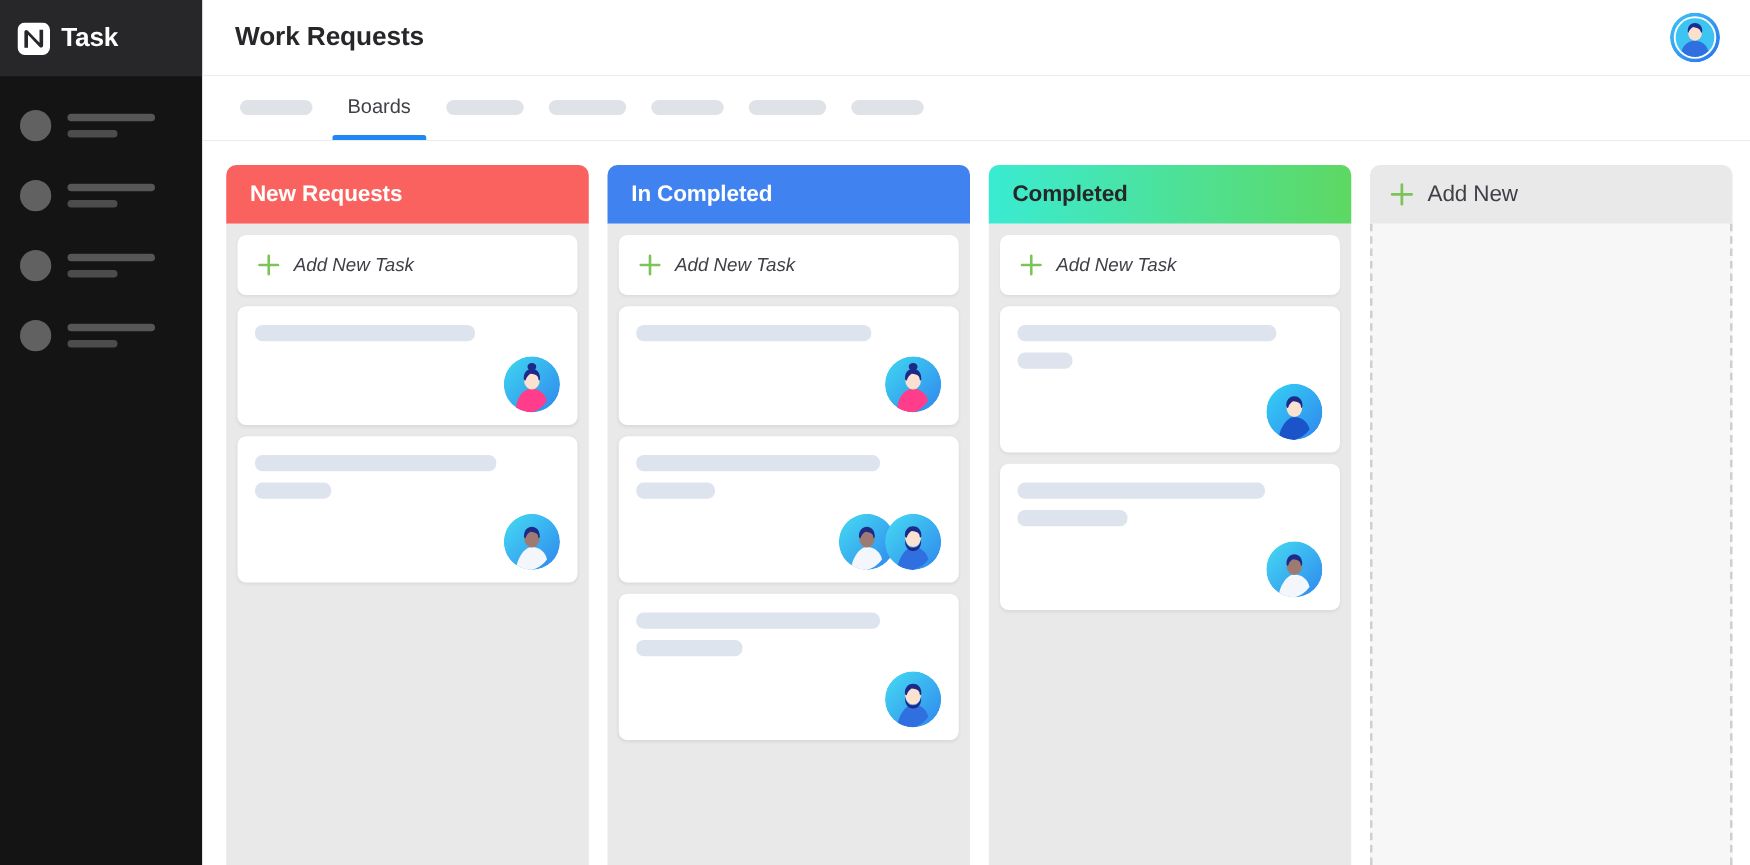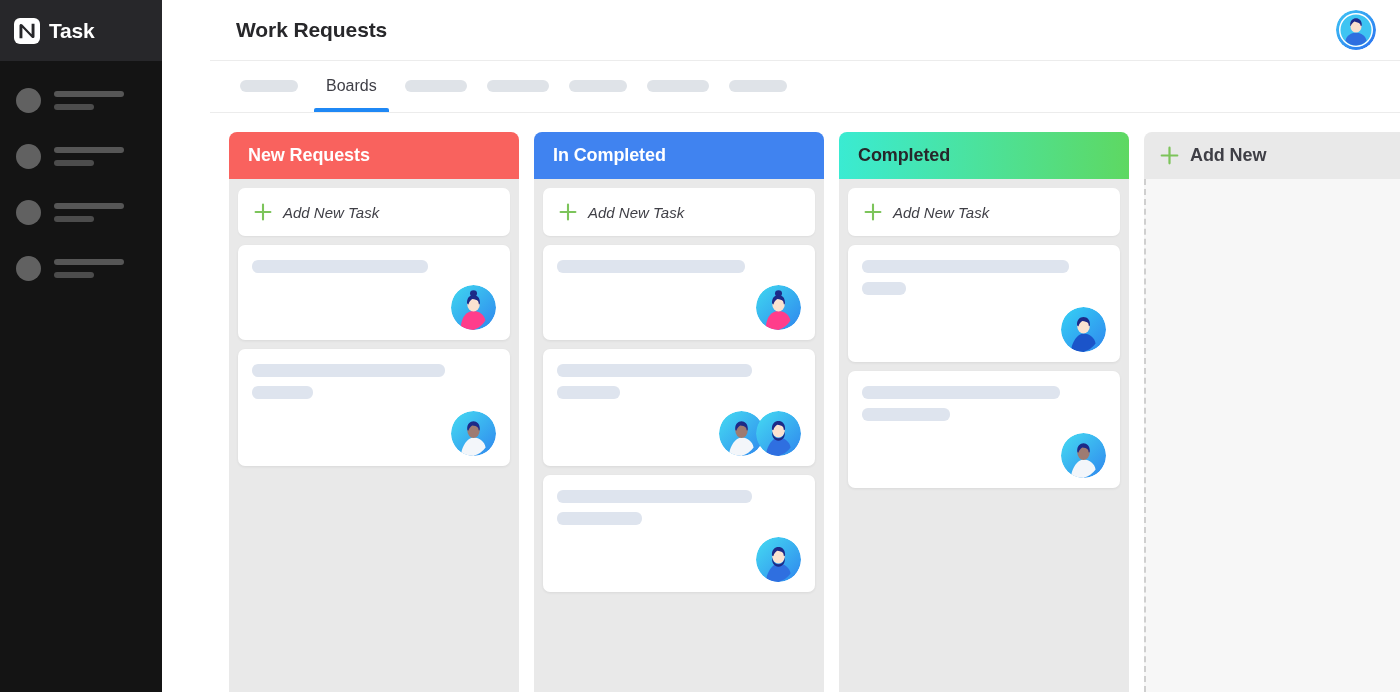"Work Requests" .main { margin-left: 48px -> none }
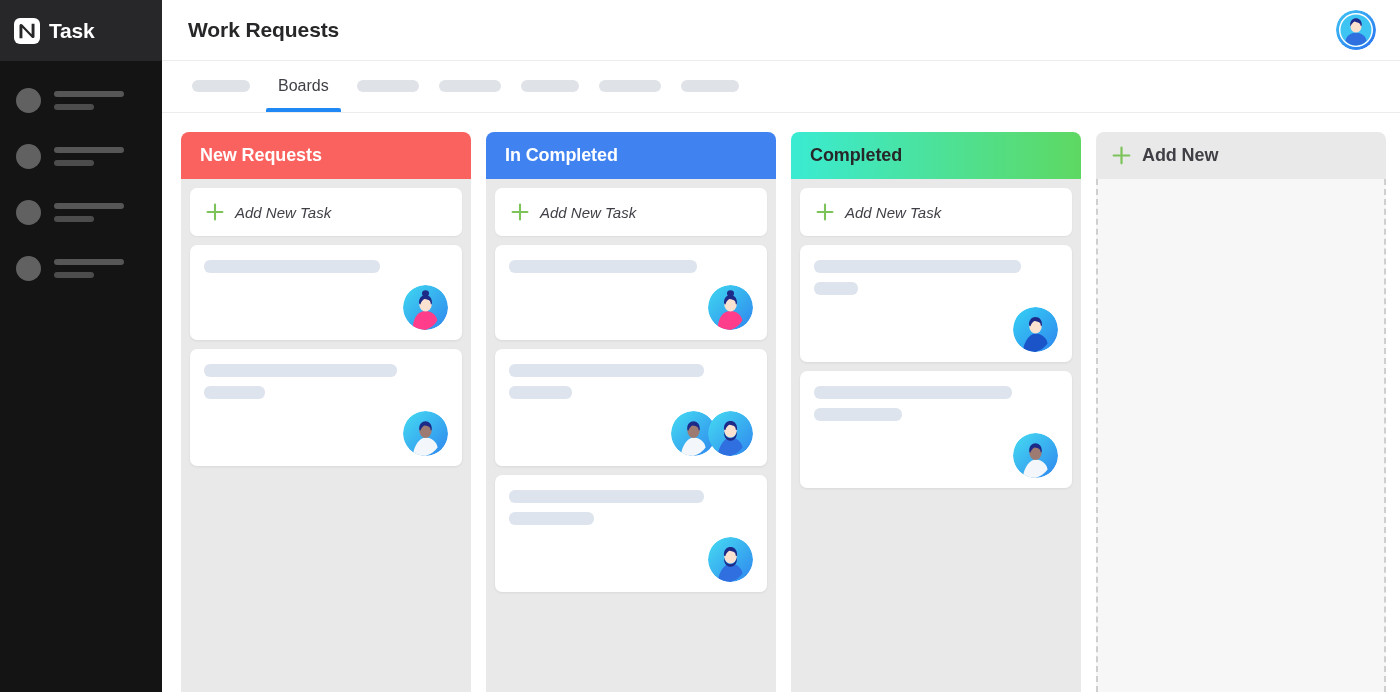"Add New" .addnew-label { font-weight: bold -> normal }
